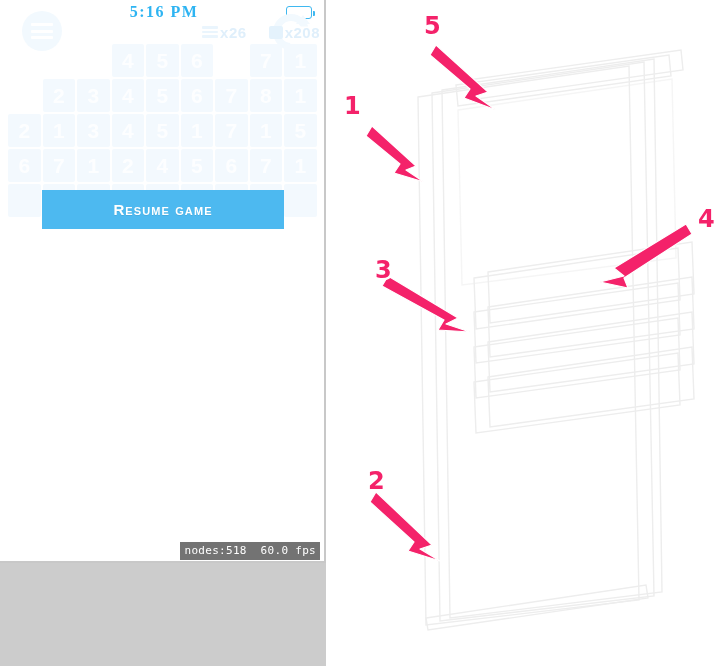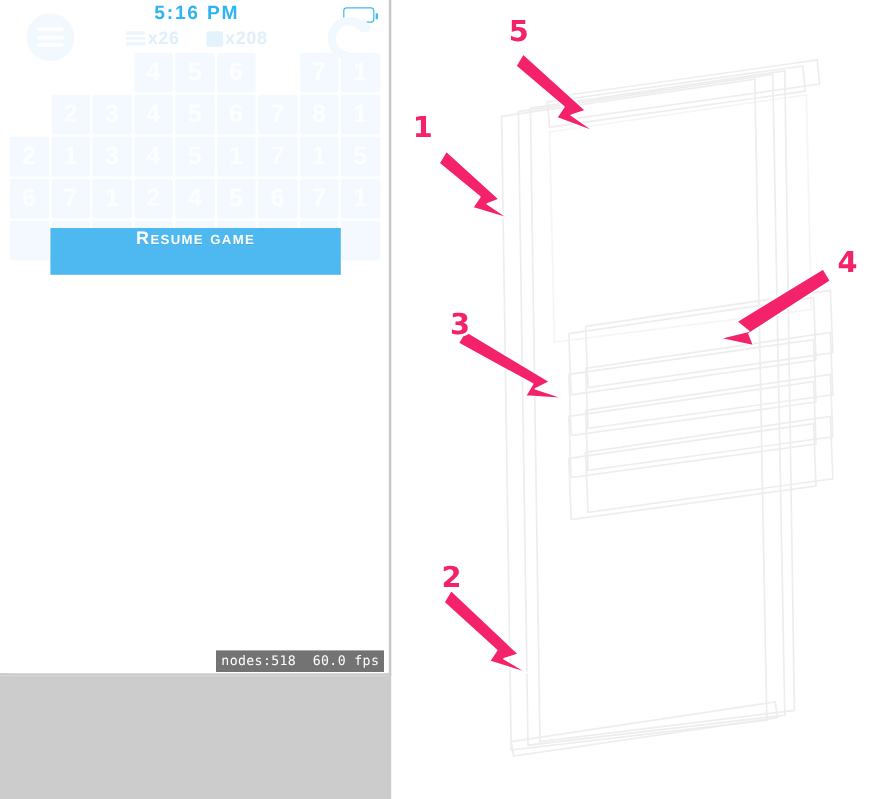"5:16 PM" .status-bar { font-family: none -> Liberation Serif, serif }
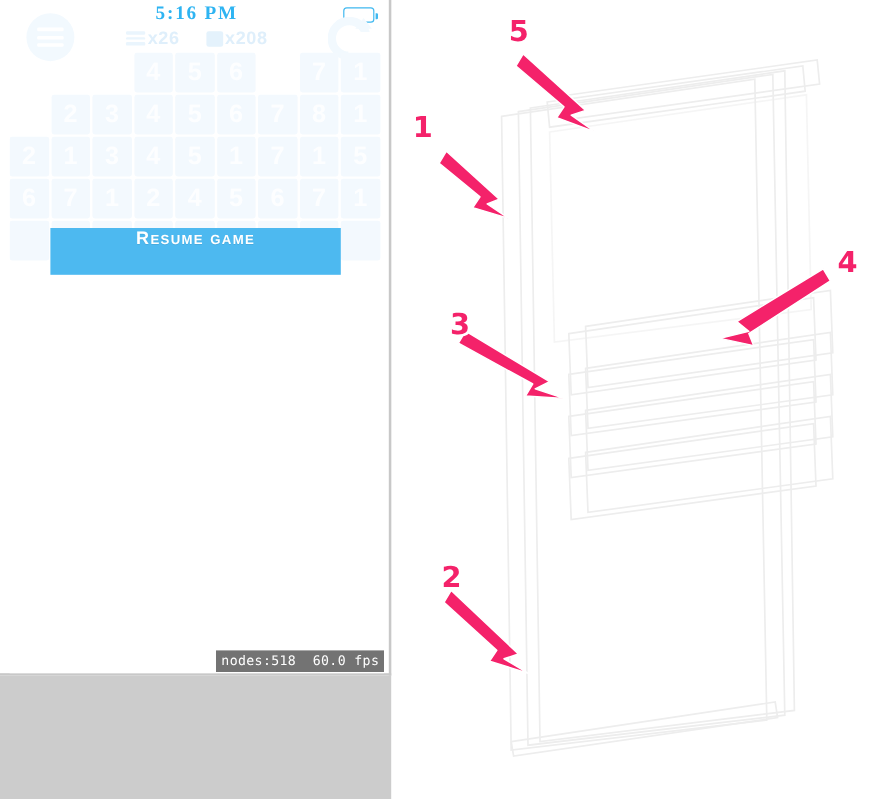"x26" .stats-row { justify-content: center -> flex-end }
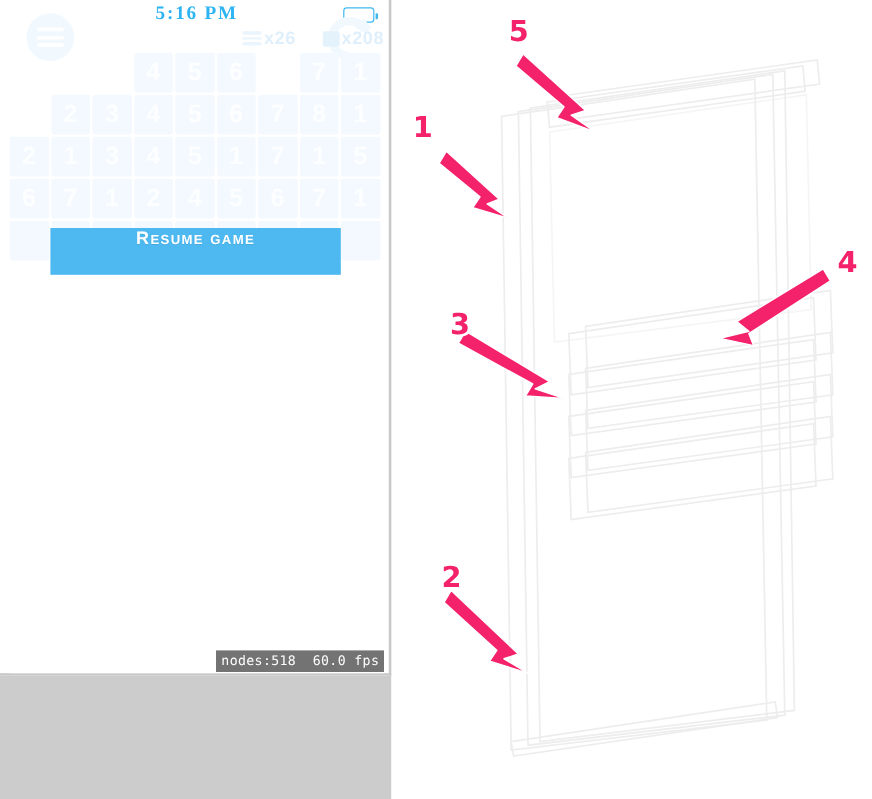"Resume game" .mbtn { align-items: none -> center }
